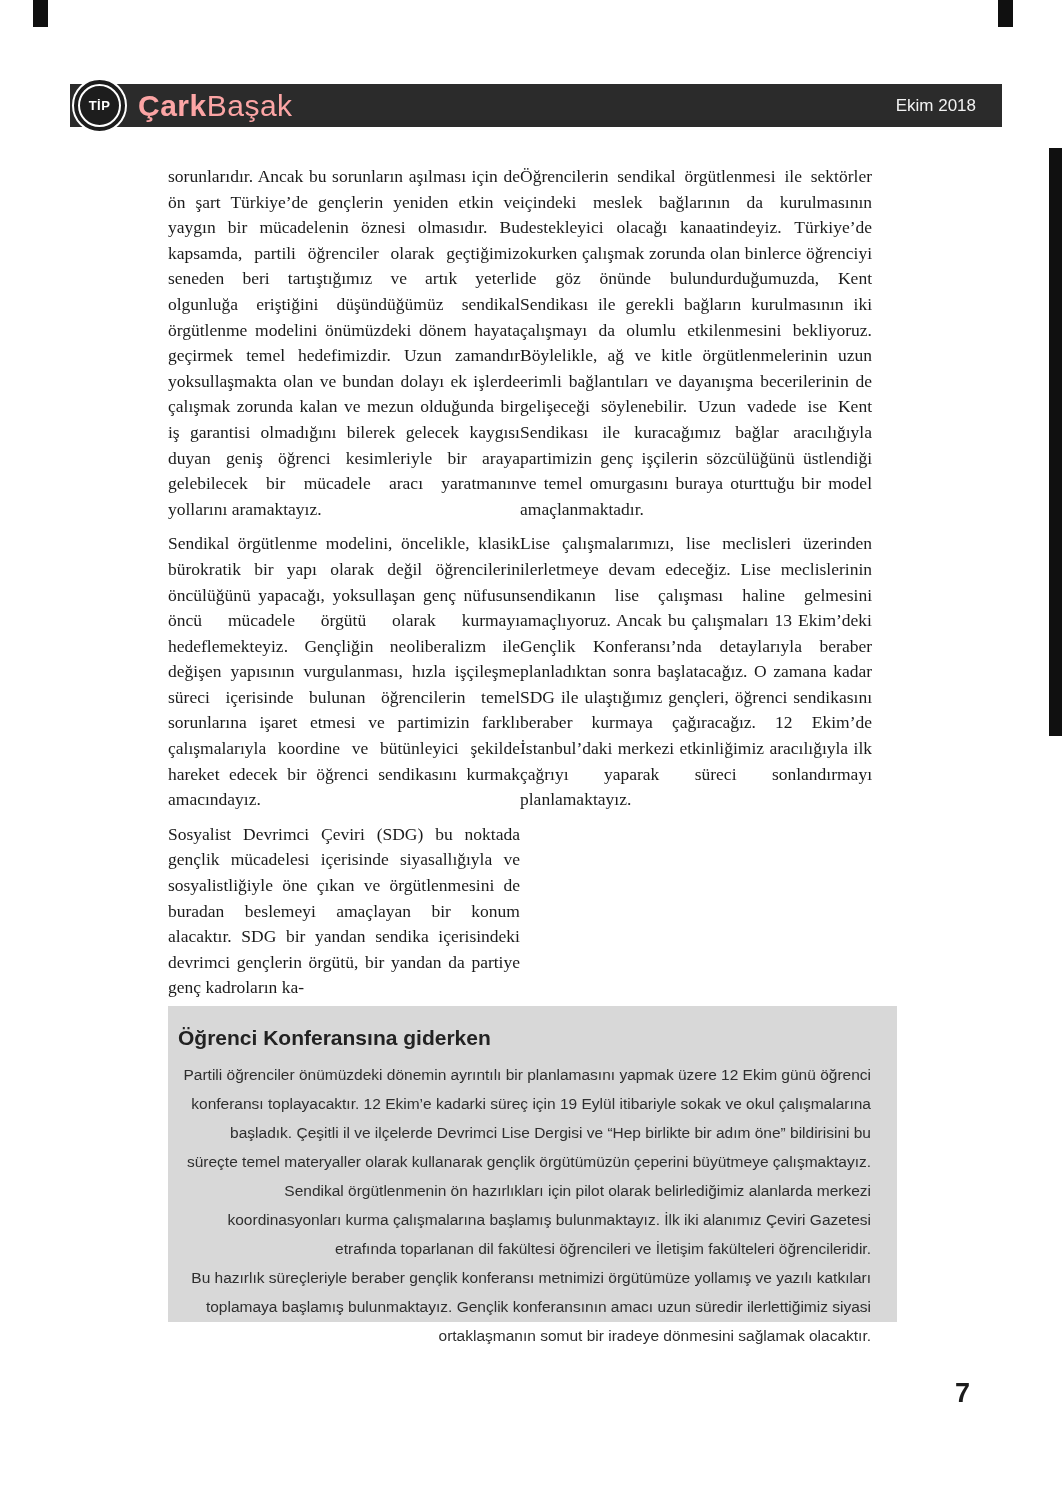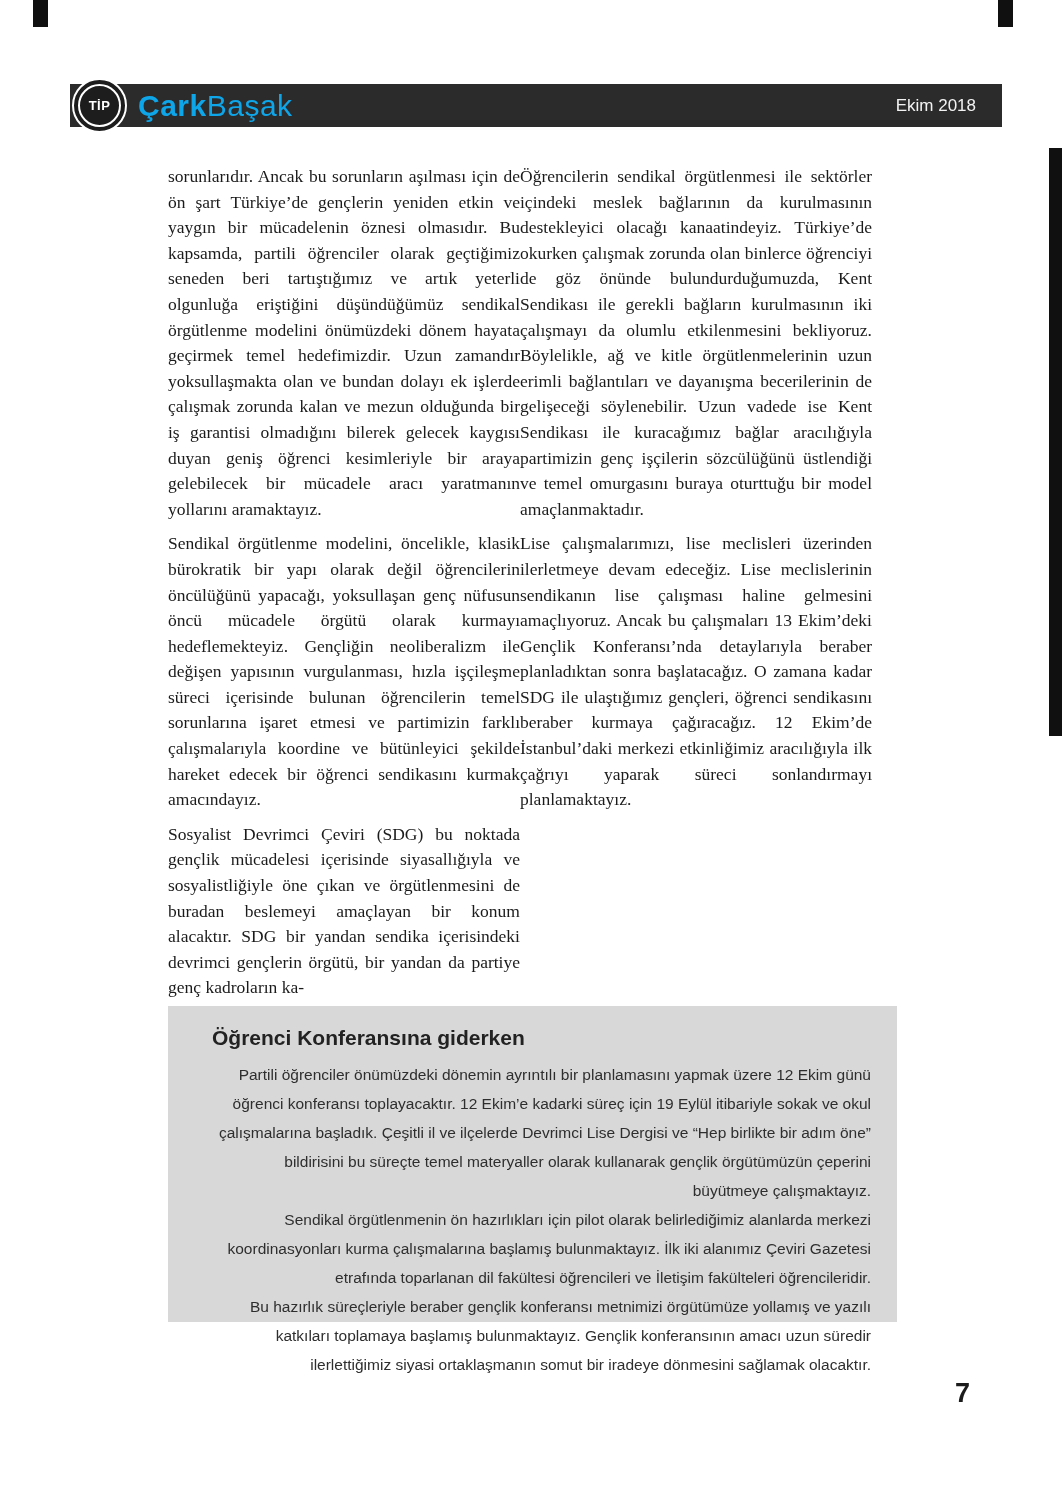"ÇarkBaşak" .masthead-title { color: #0ea5e9 -> #fca5a5 }
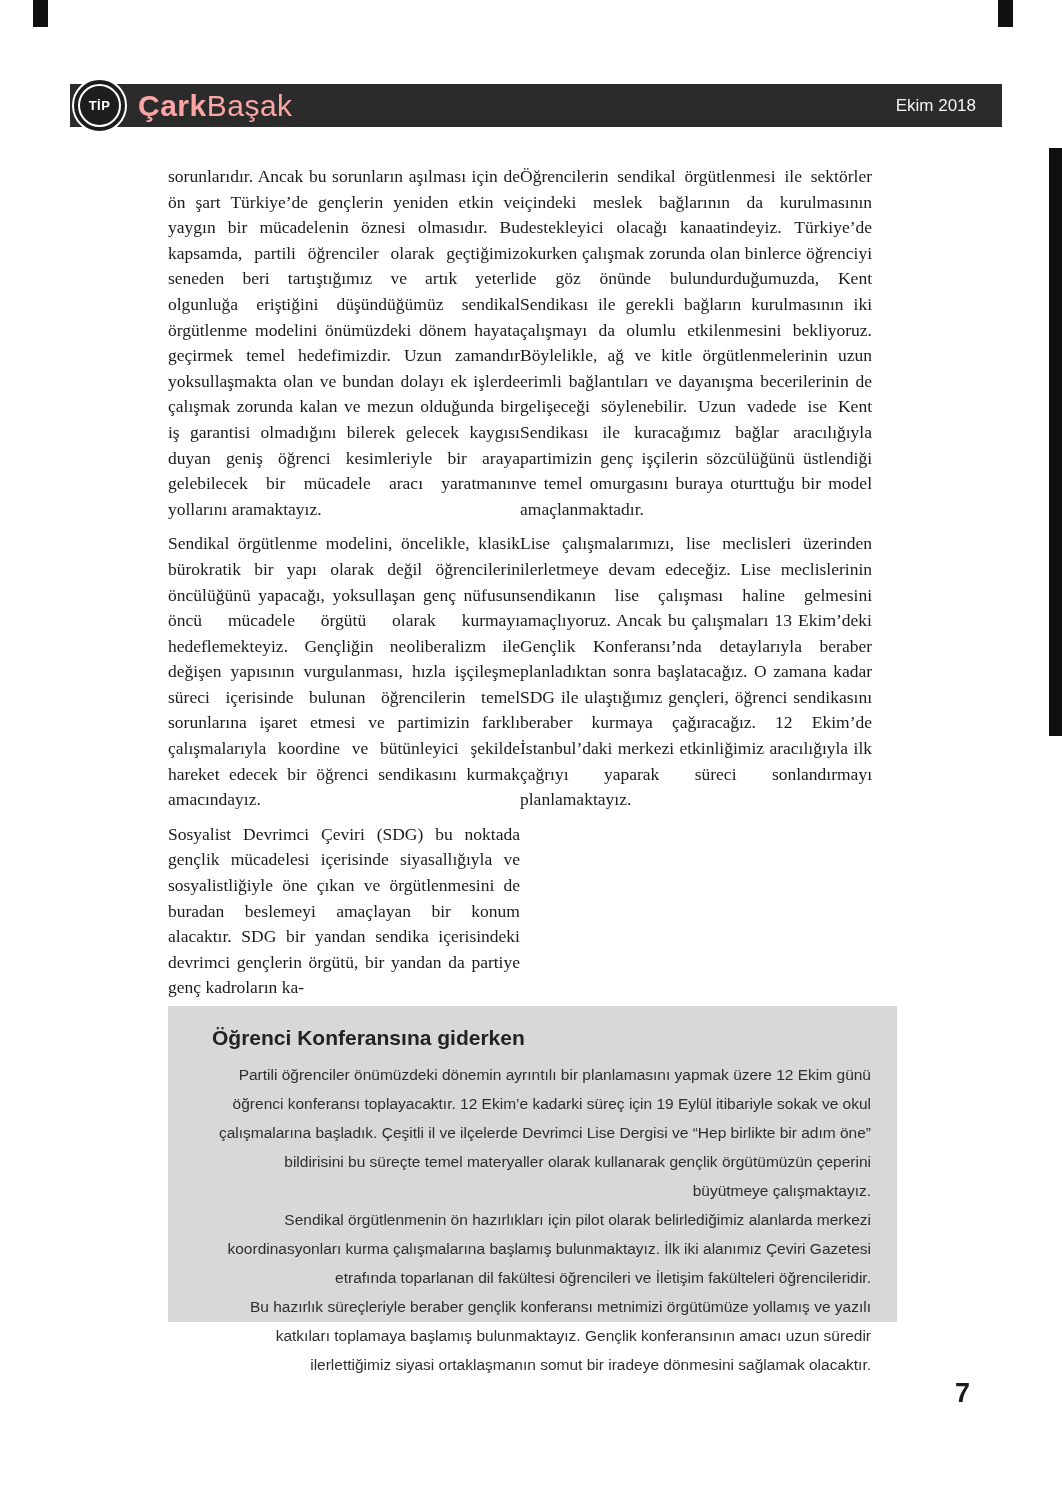"Öğrenci Konferansına giderken" .infobox { padding: 20px 26px 18px 42px -> 20px 26px 18px 8px }
